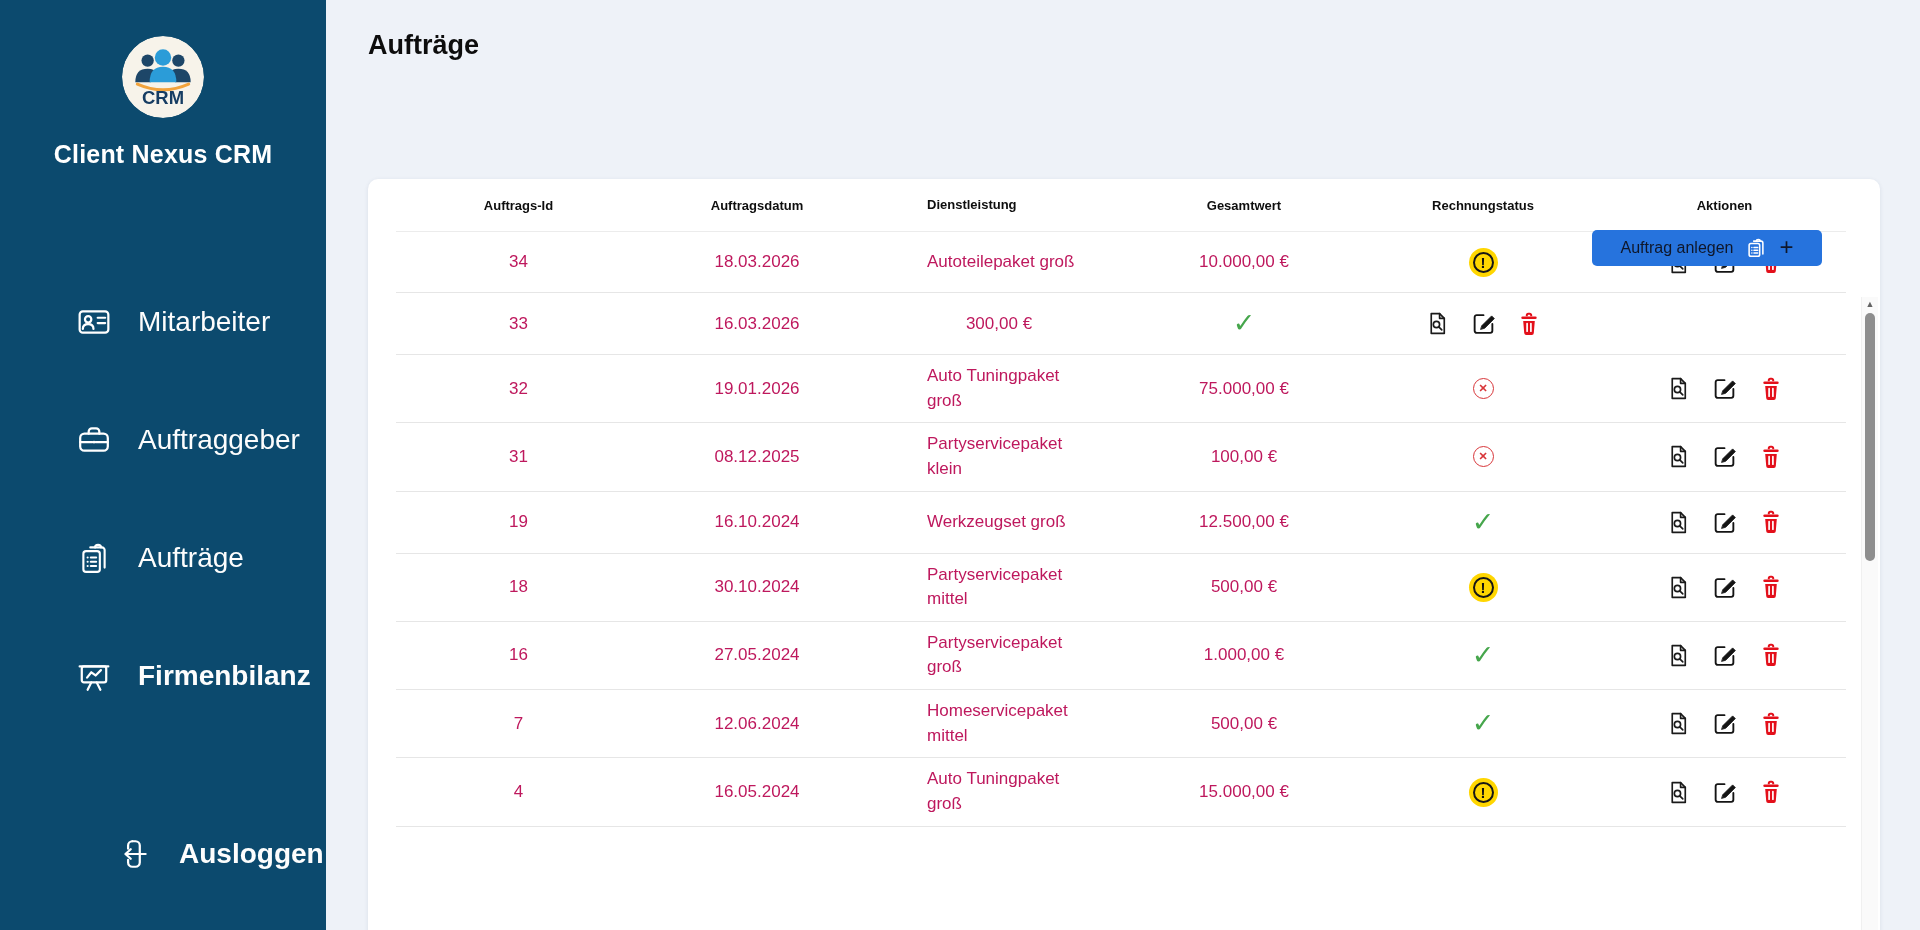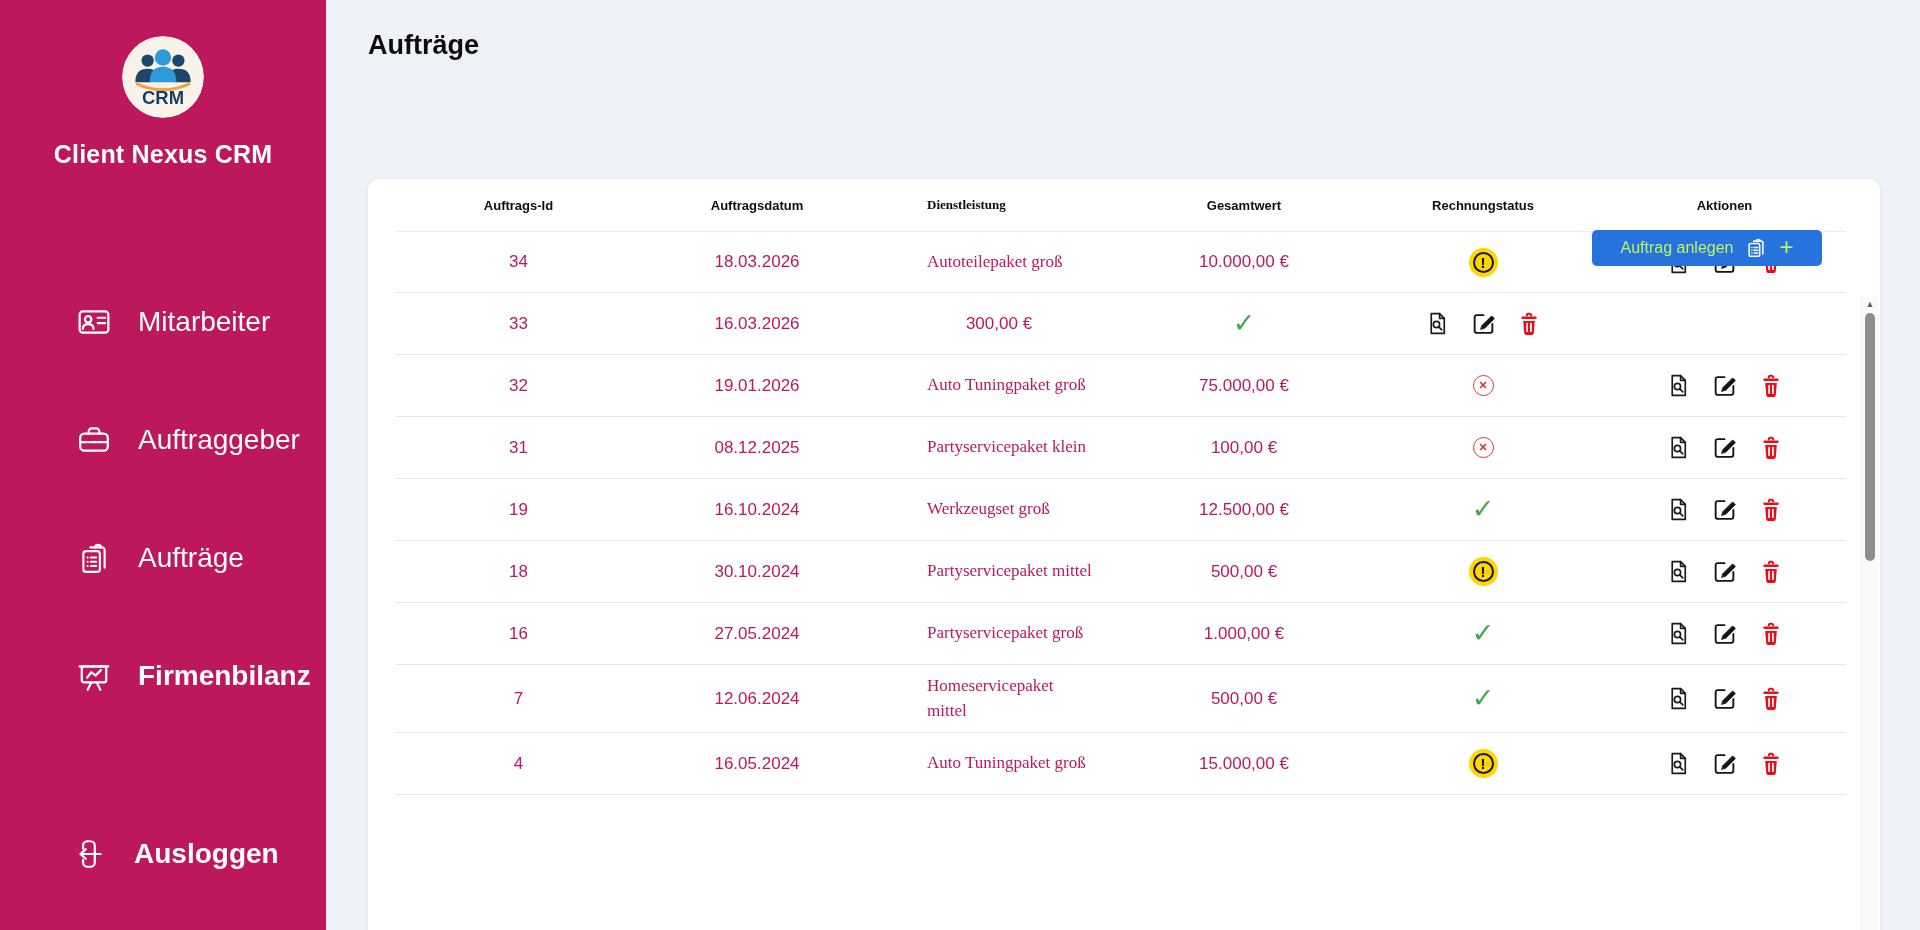"CRM" .sidebar { background: #be185d -> #0c4a6e }
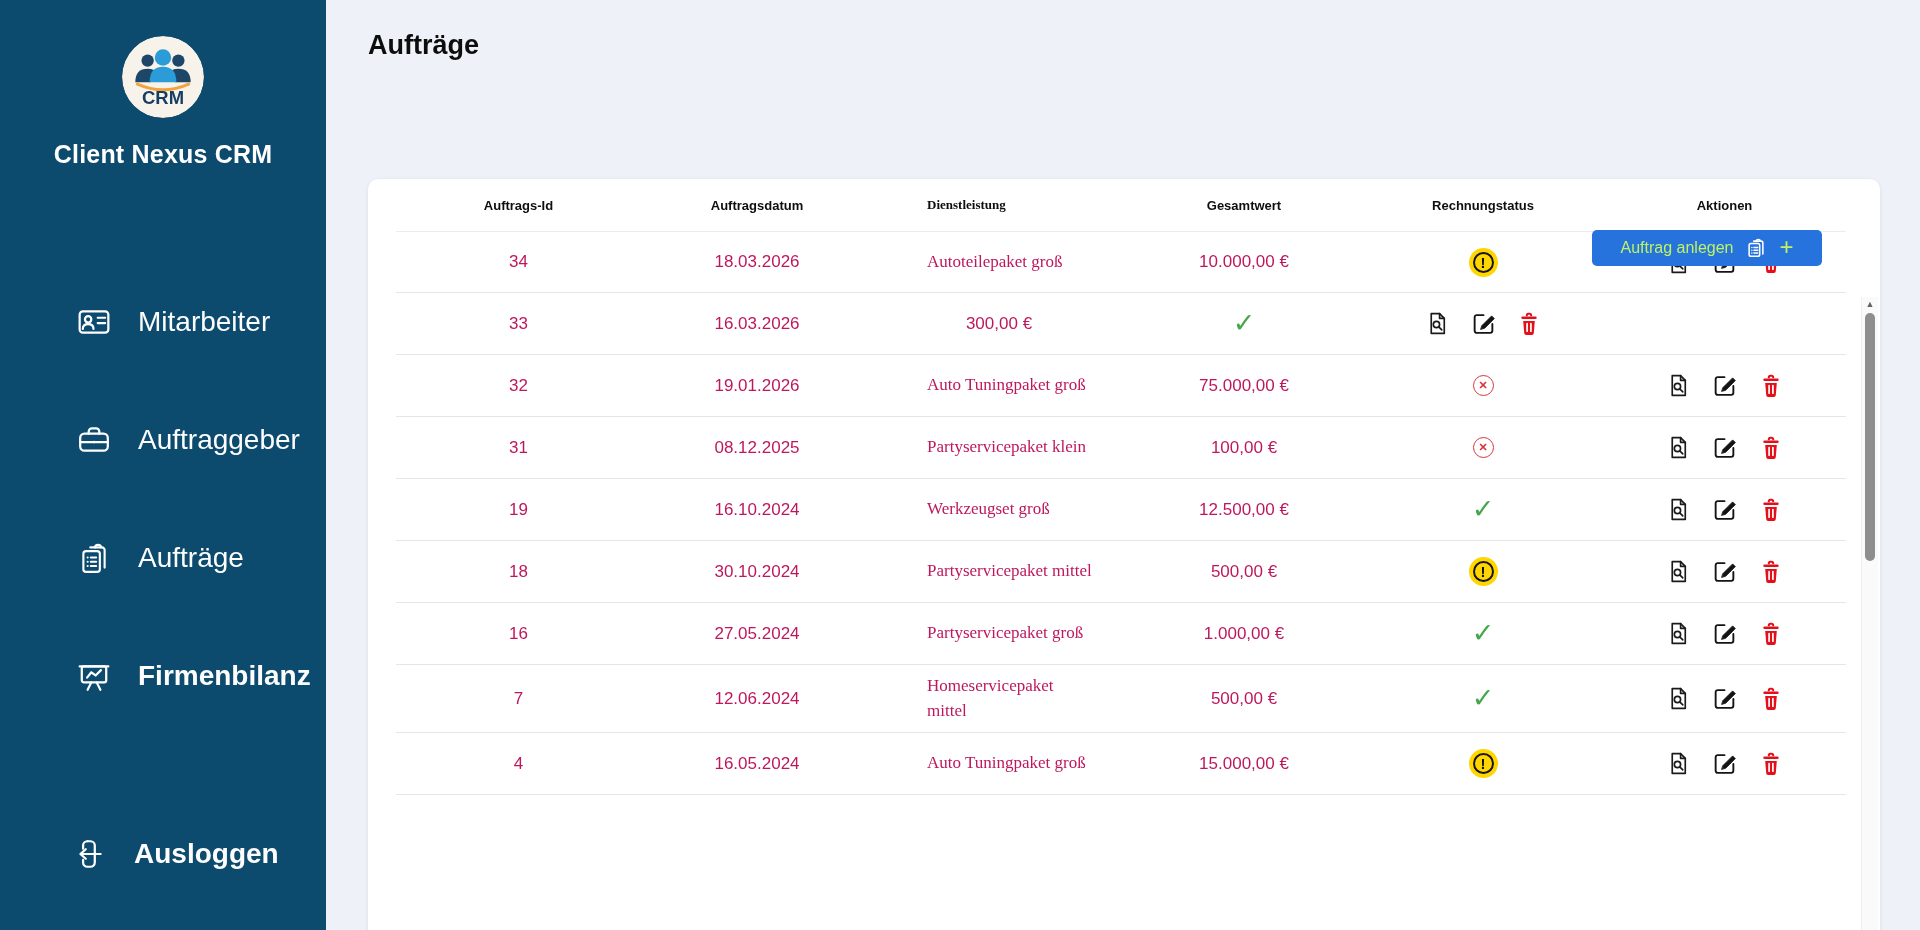"Dienstleistung" .c-service { font-family: Liberation Serif, serif -> none }
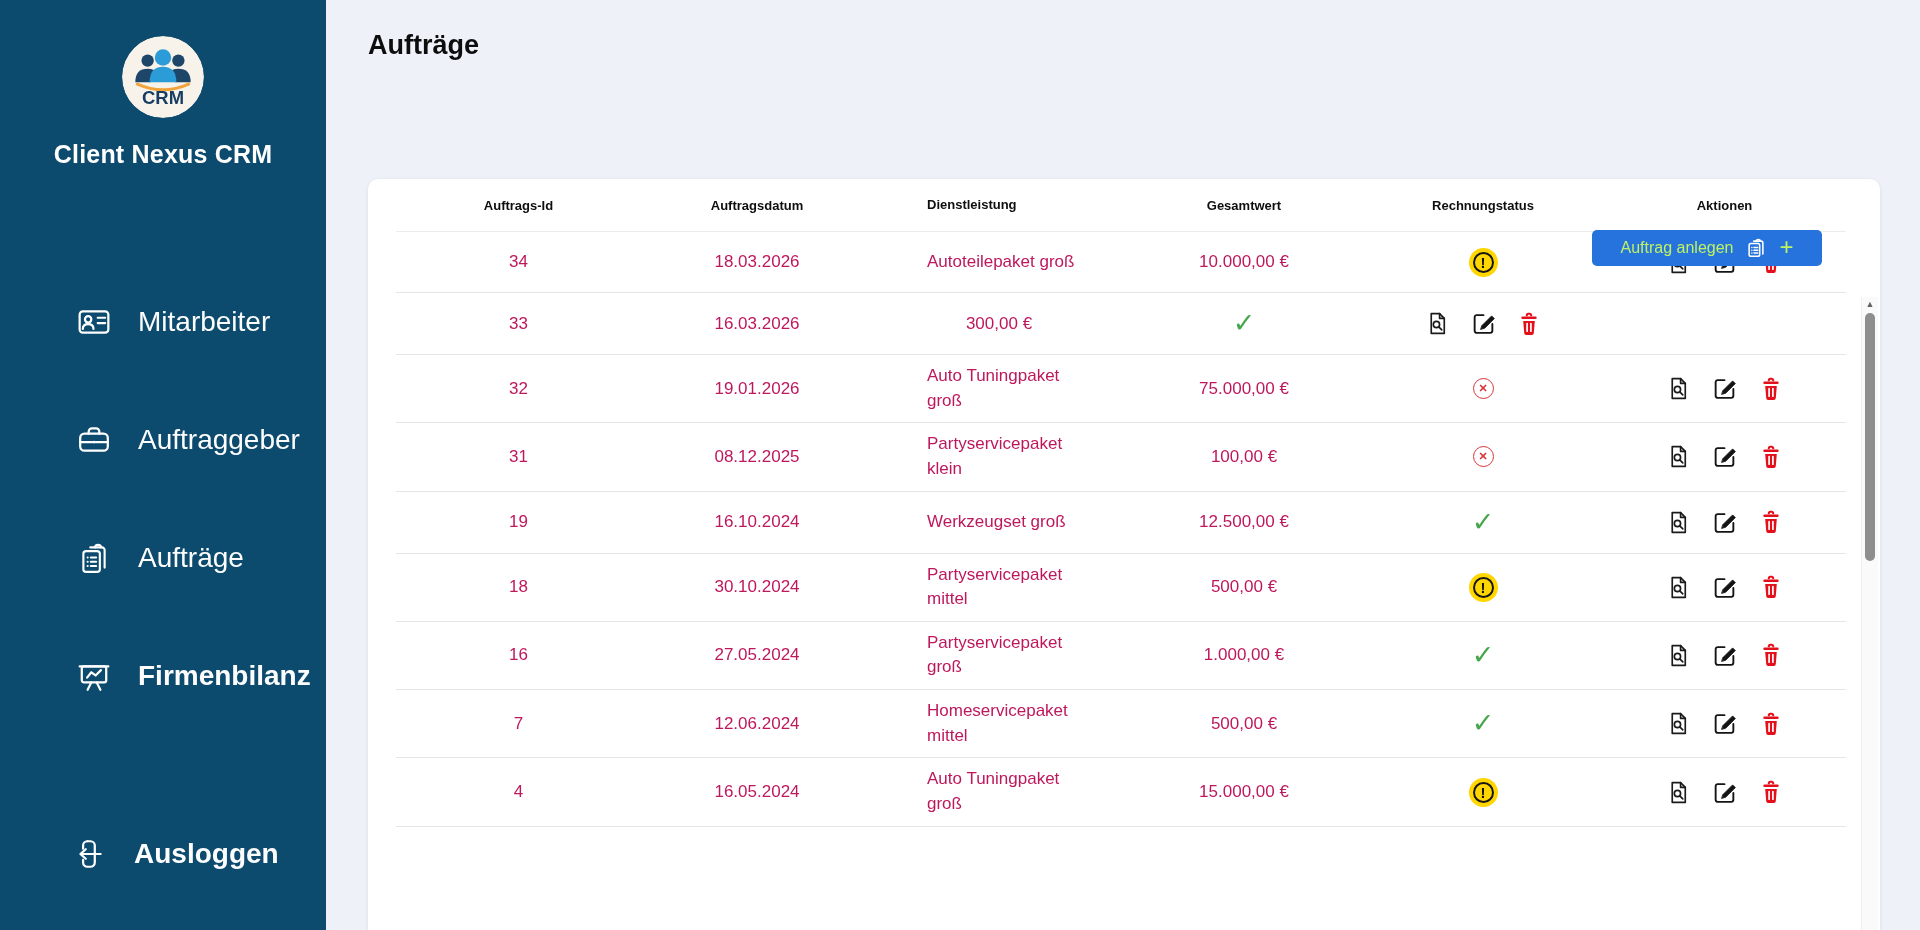"Auftrag anlegen" .create-btn { color: #bef264 -> #0f172a }
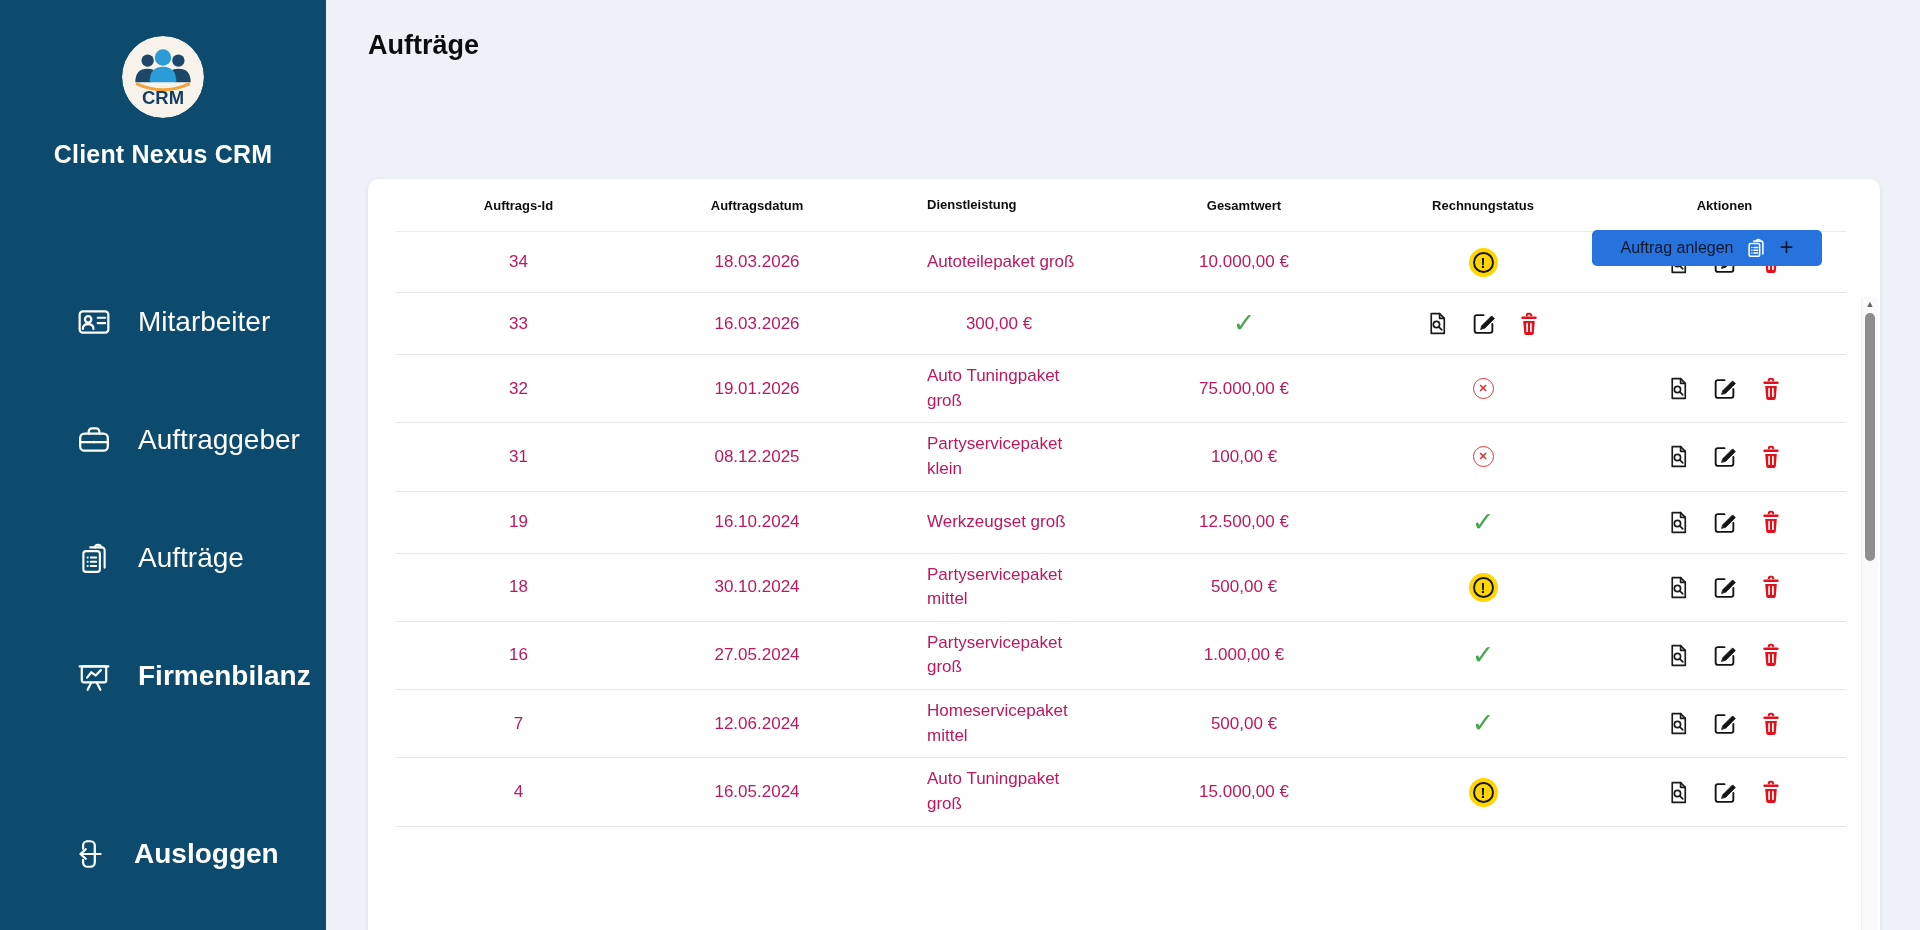"Ausloggen" .logout .nav-item { padding-left: 72px -> 117px }
